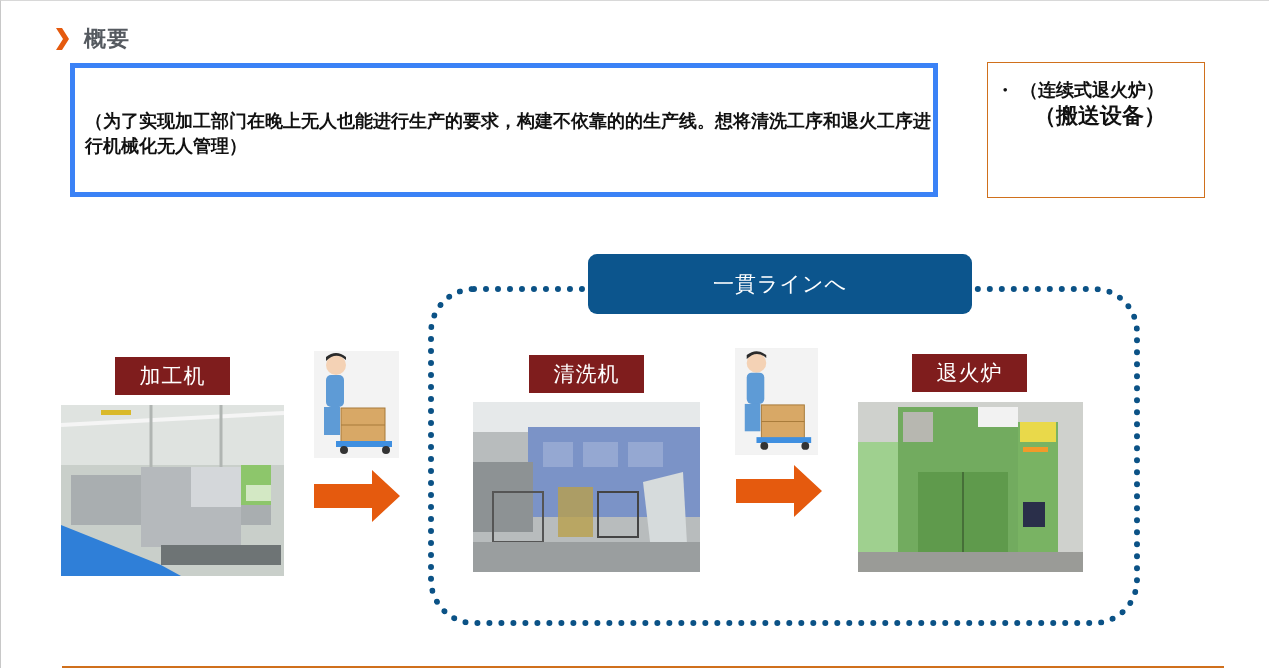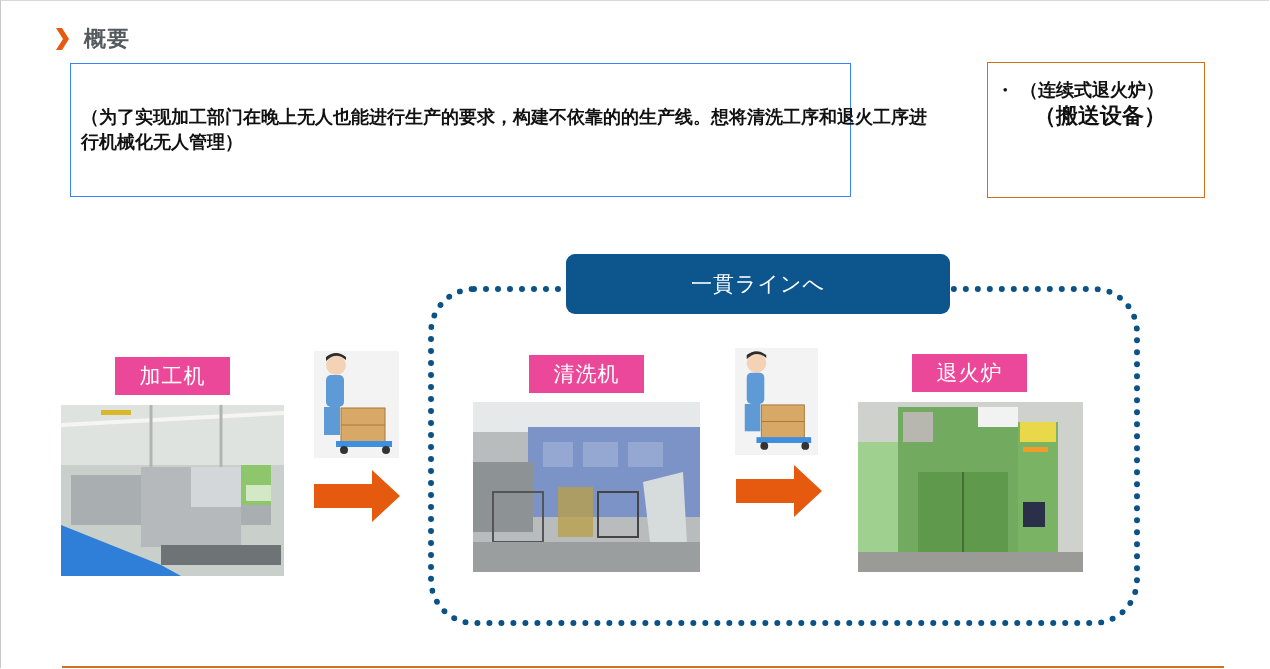"（为了实现加工部门在晚上无人也能进行生产的要求，构建不依靠的的生产线。想将清洗工" .summary-box { border: 1px solid #3b82f6 -> 5px solid #3b82f6; width: 781px -> 868px }
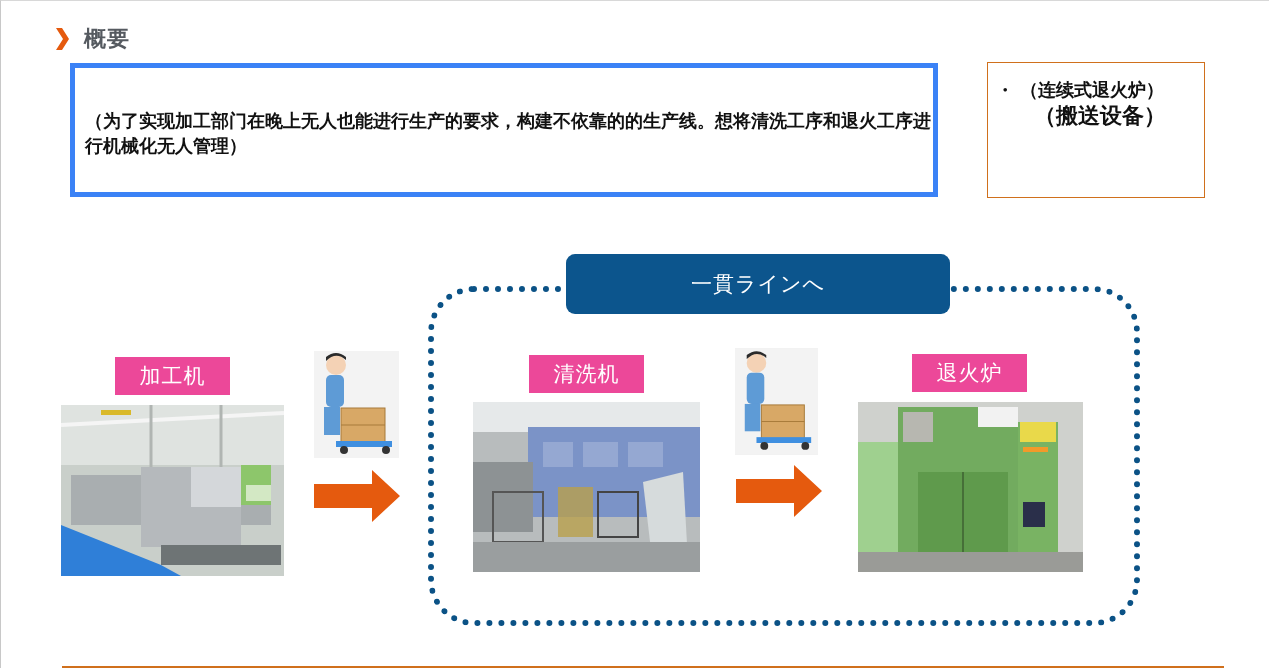"一貫ラインへ" .banner { left: 566px -> 588px }
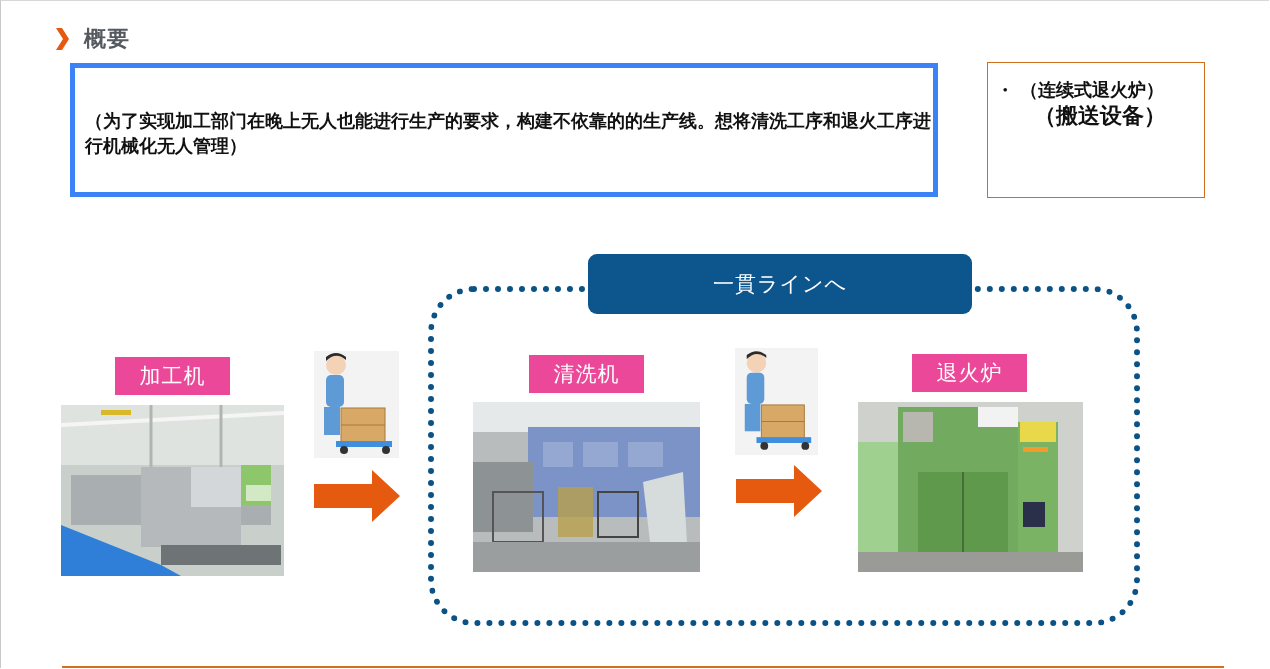"加工机" .label { background: #ec4899 -> #7f1d1d }
